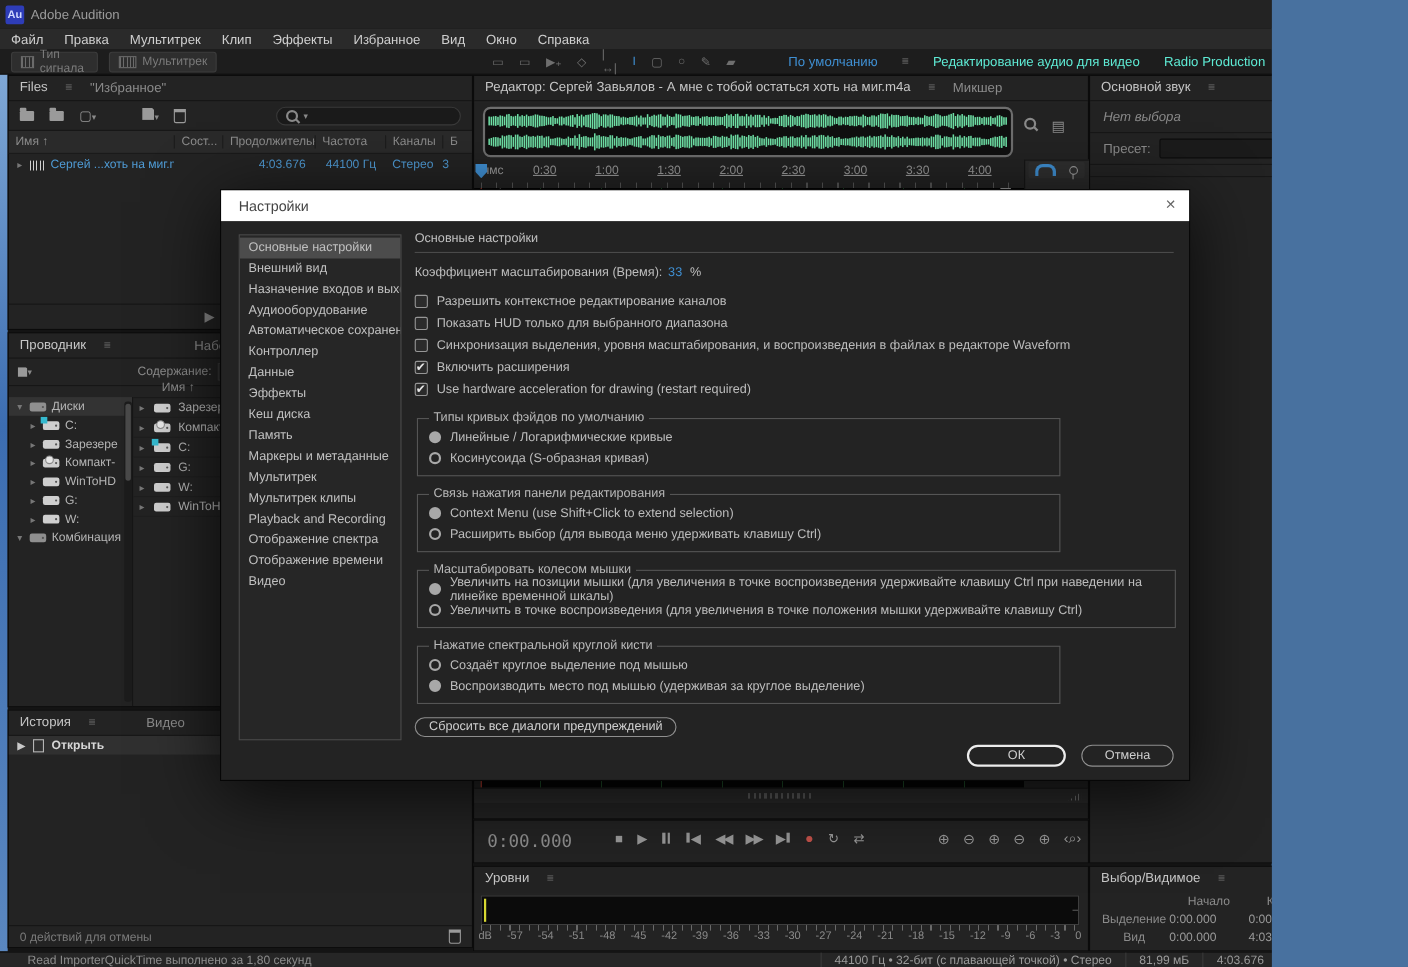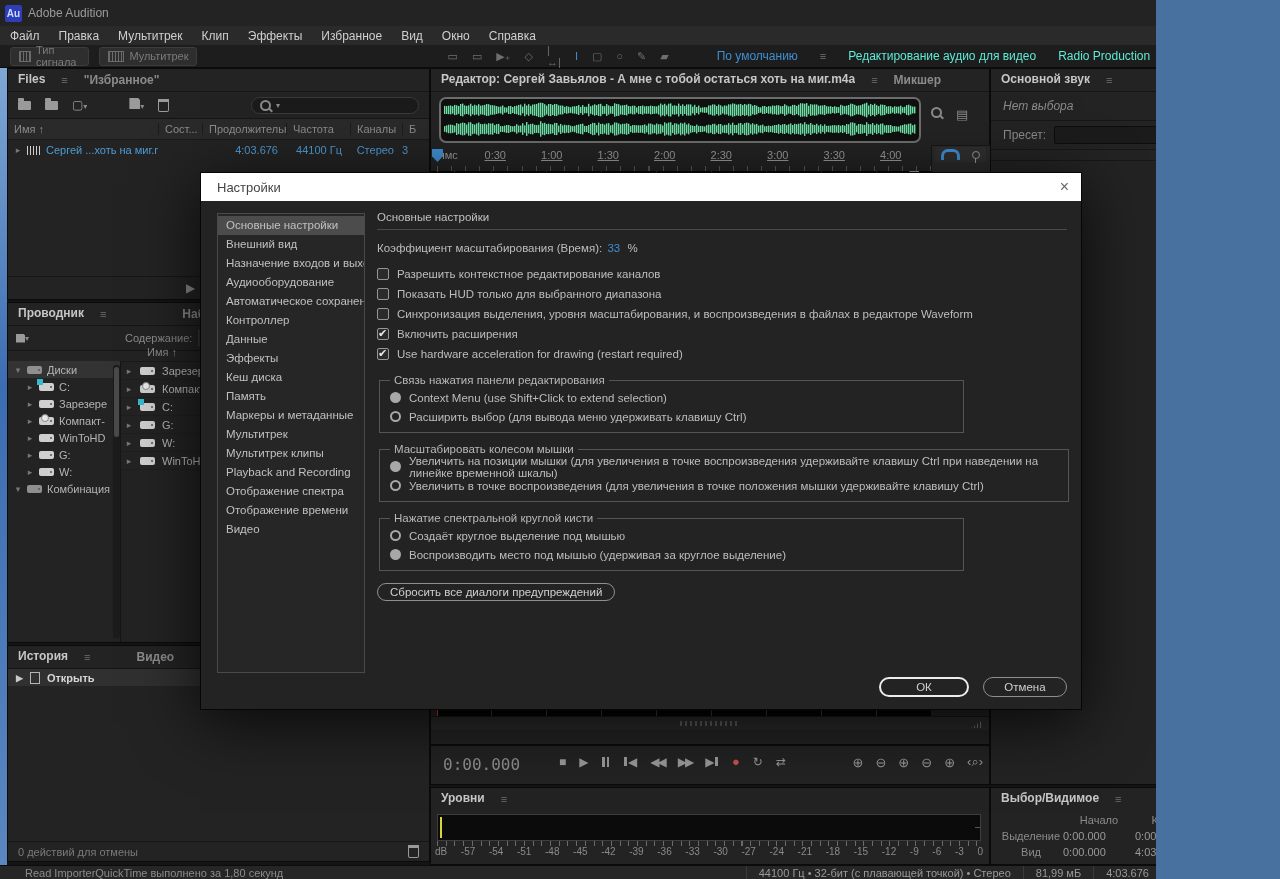"Files" .tab { font-weight: bold -> none }
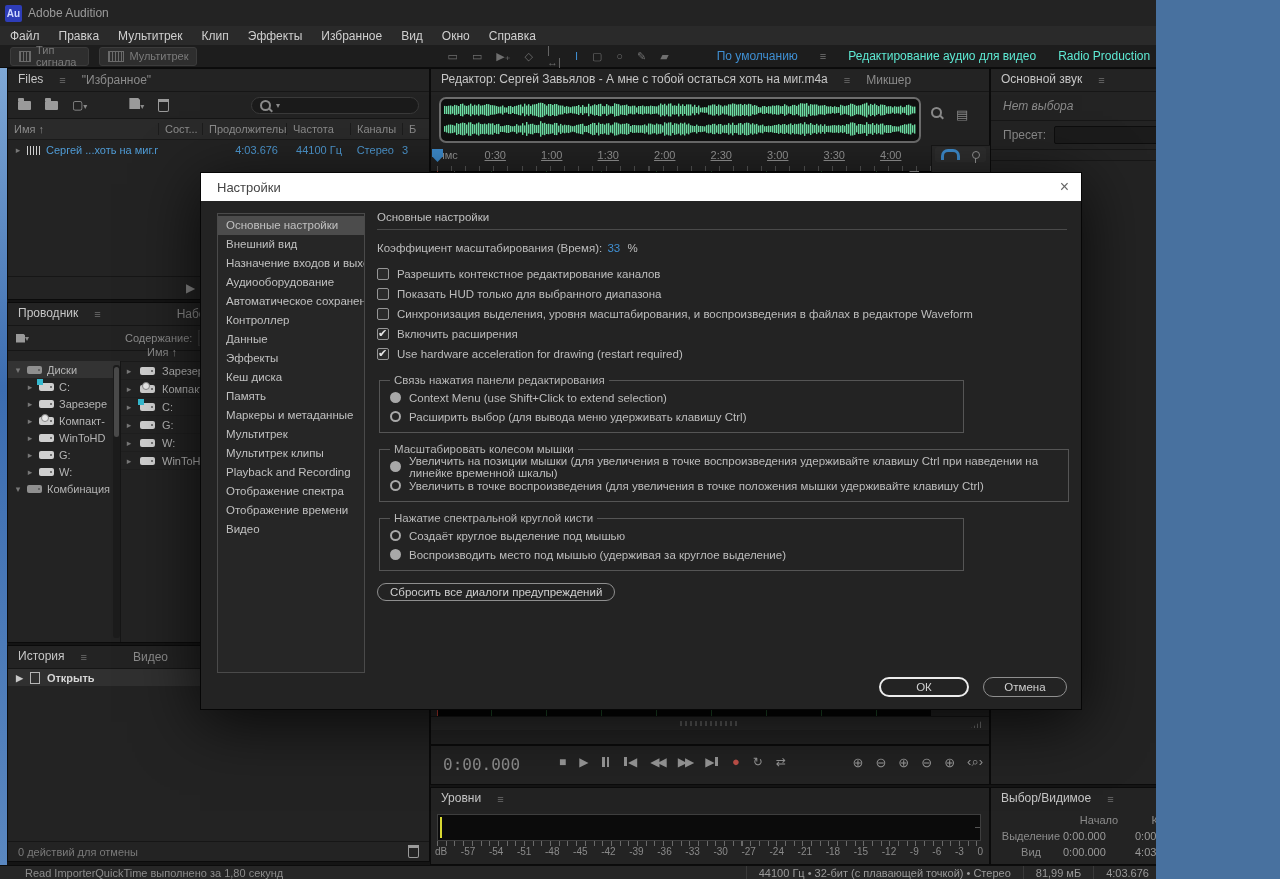"Типы кривых фэйдов по умолчанию" fieldset.dlg-fieldset { html: none -> <fieldset> <legend>Типы кривых фэйдов по умолчанию</legend> <div> <span></span> <span>Линейные / Логарифмические кривые</span> </div> <div> <span></span> <span>Косинусоида (S-образная кривая)</span> </div> </fieldset> }
